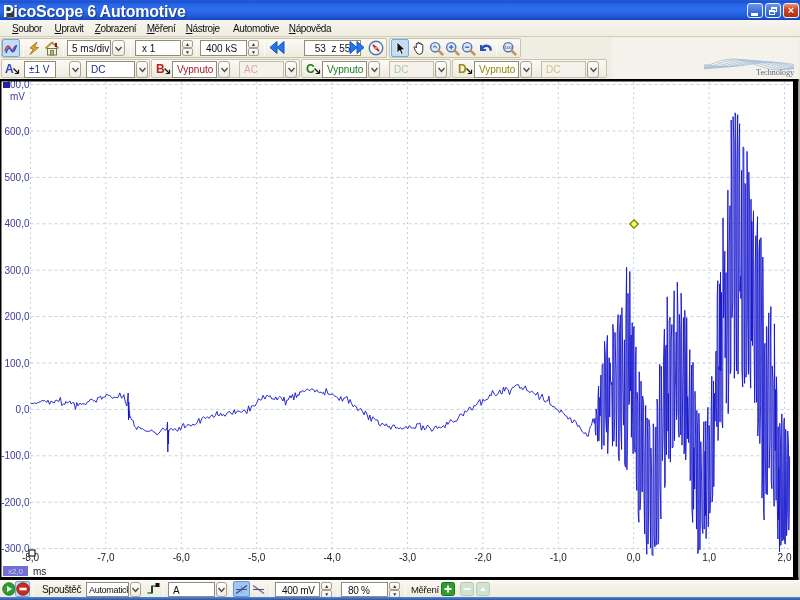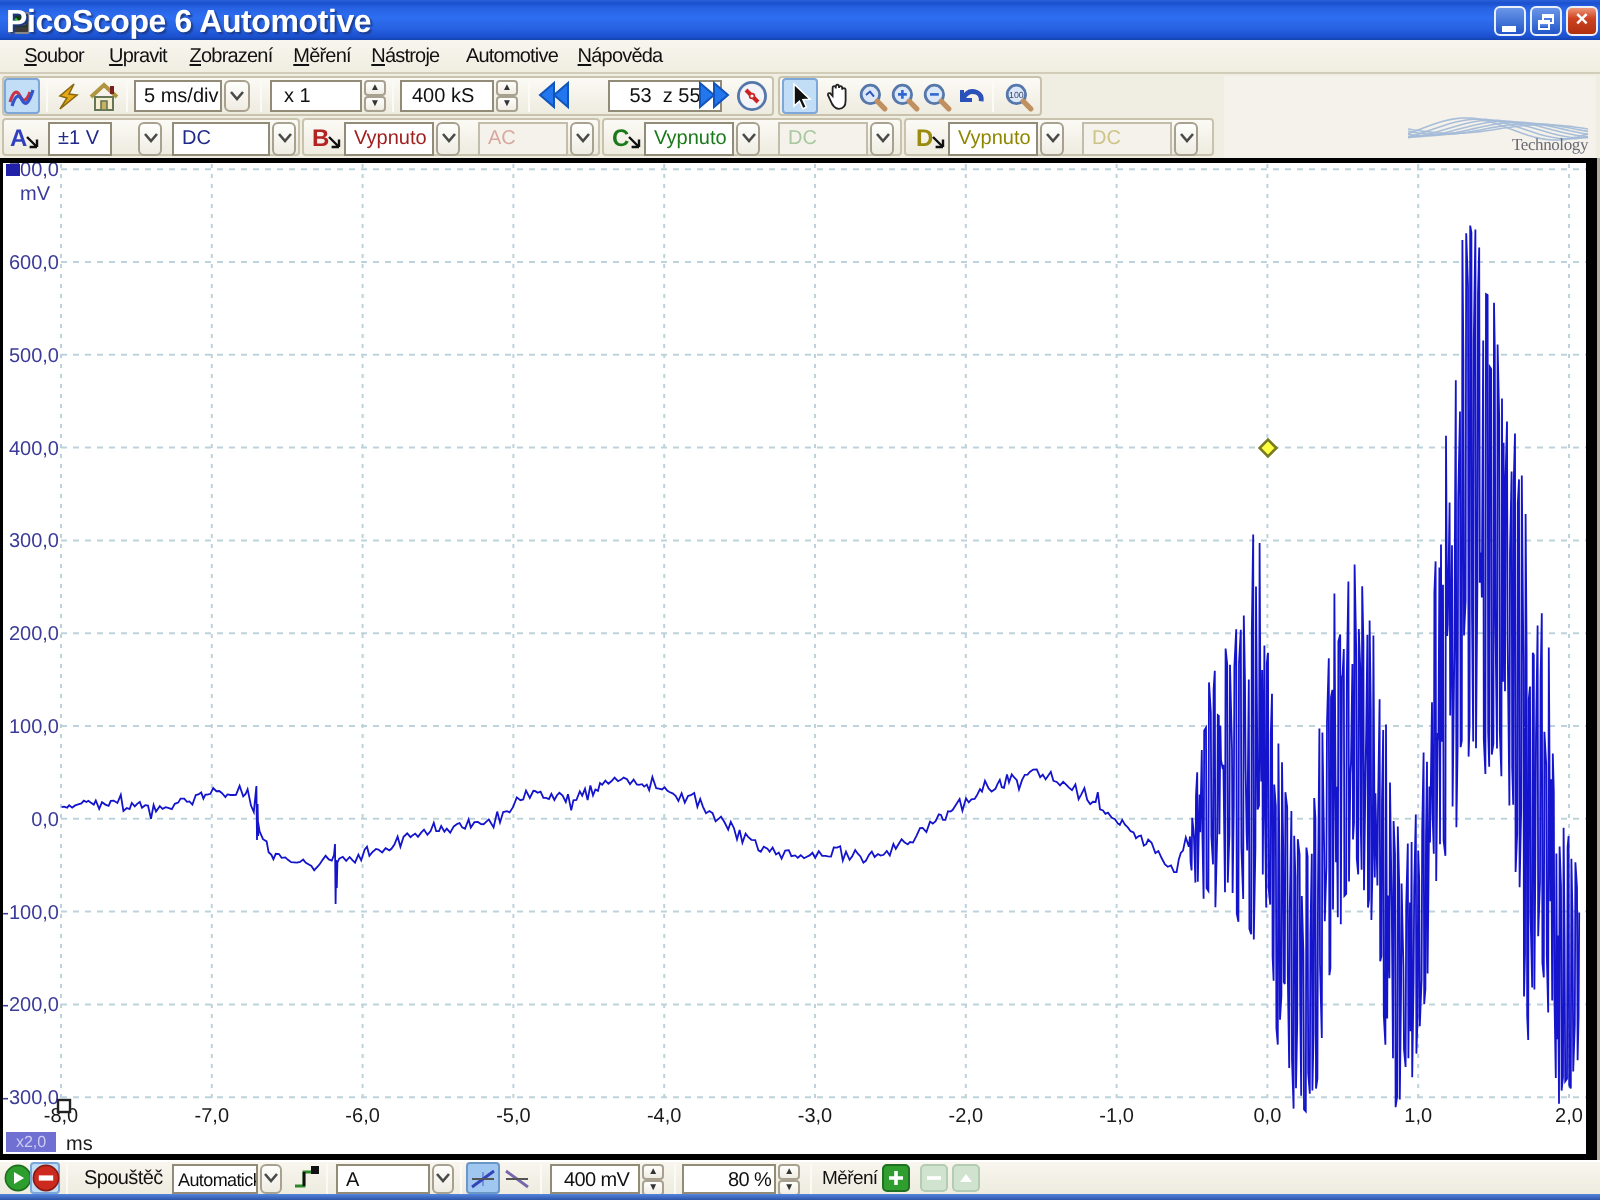"80 %" div.tfield { padding-left: 22px -> 6px }
